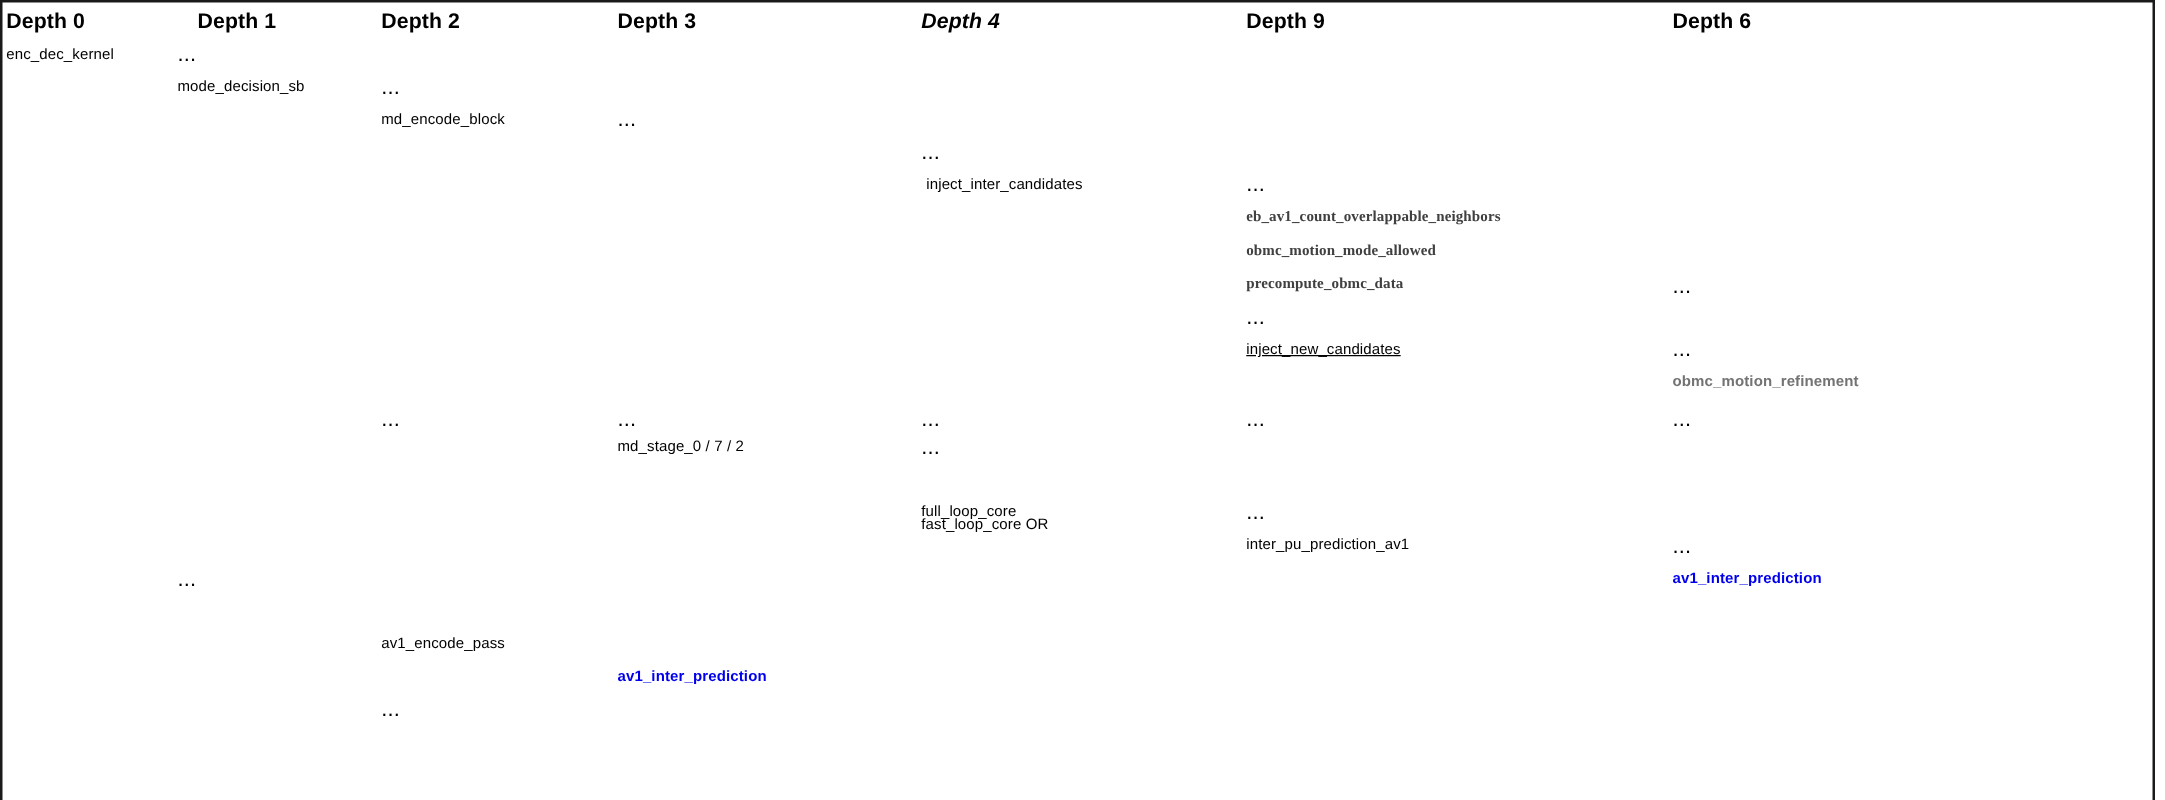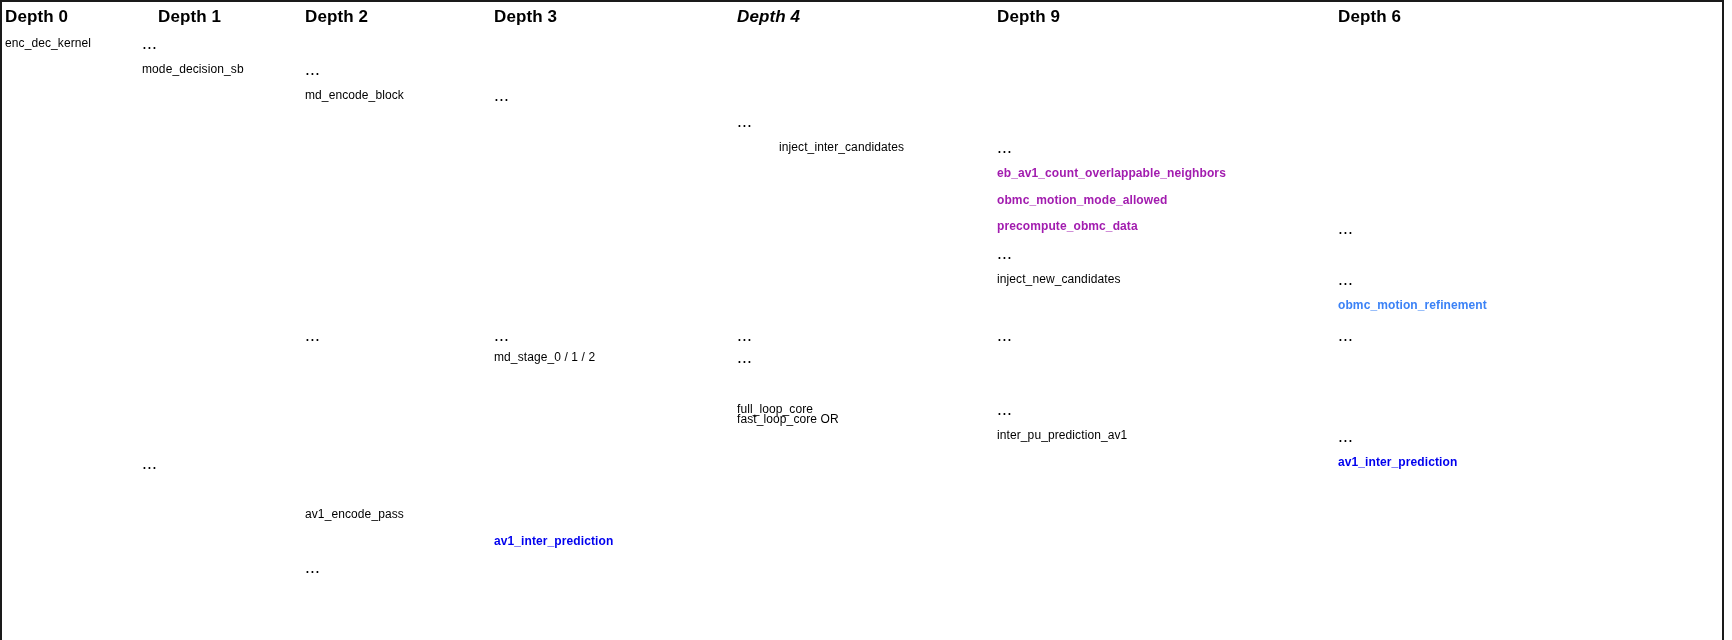"inject_inter_candidates" div.cell { left: 779px -> 741px }
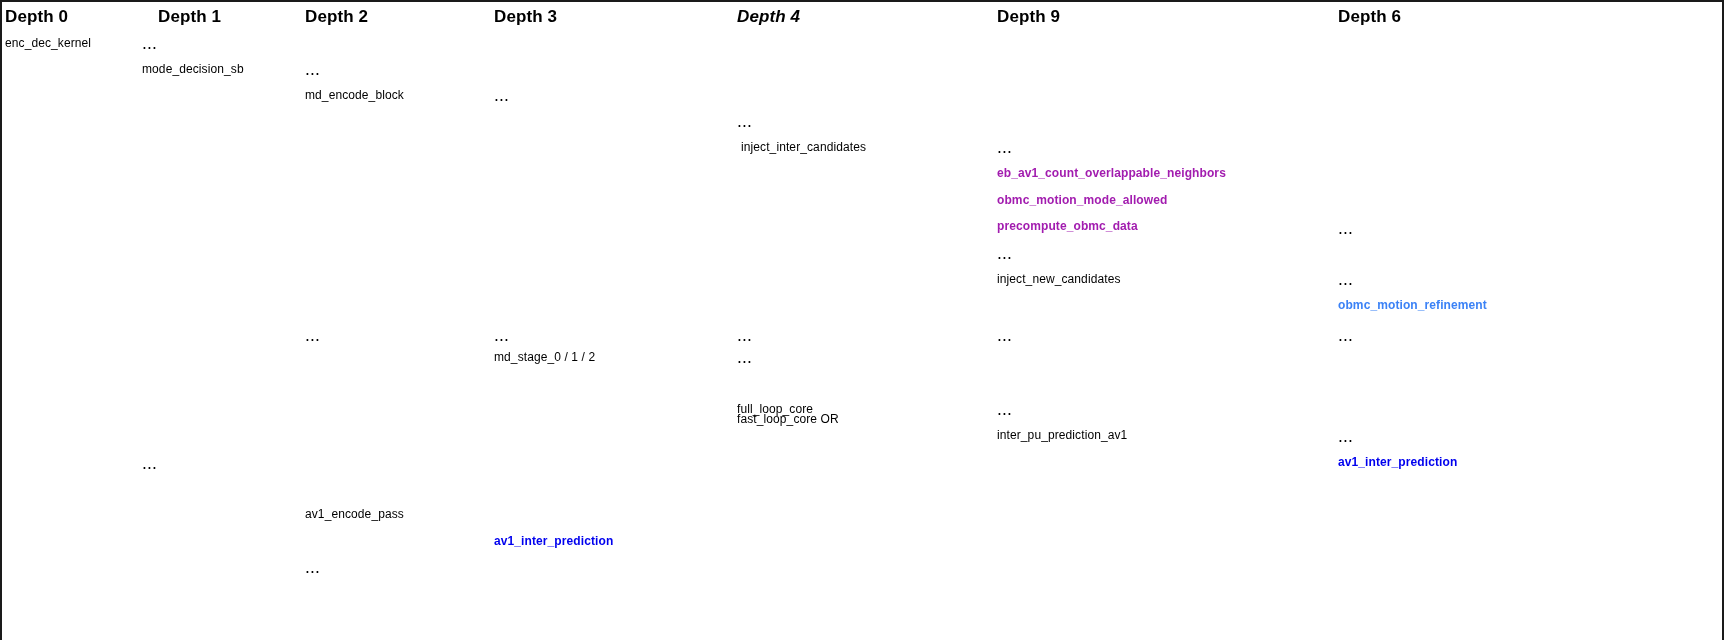"eb_av1_count_overlappable_neighbors" .green { color: #a21caf -> #404040; font-family: none -> Liberation Serif, serif }
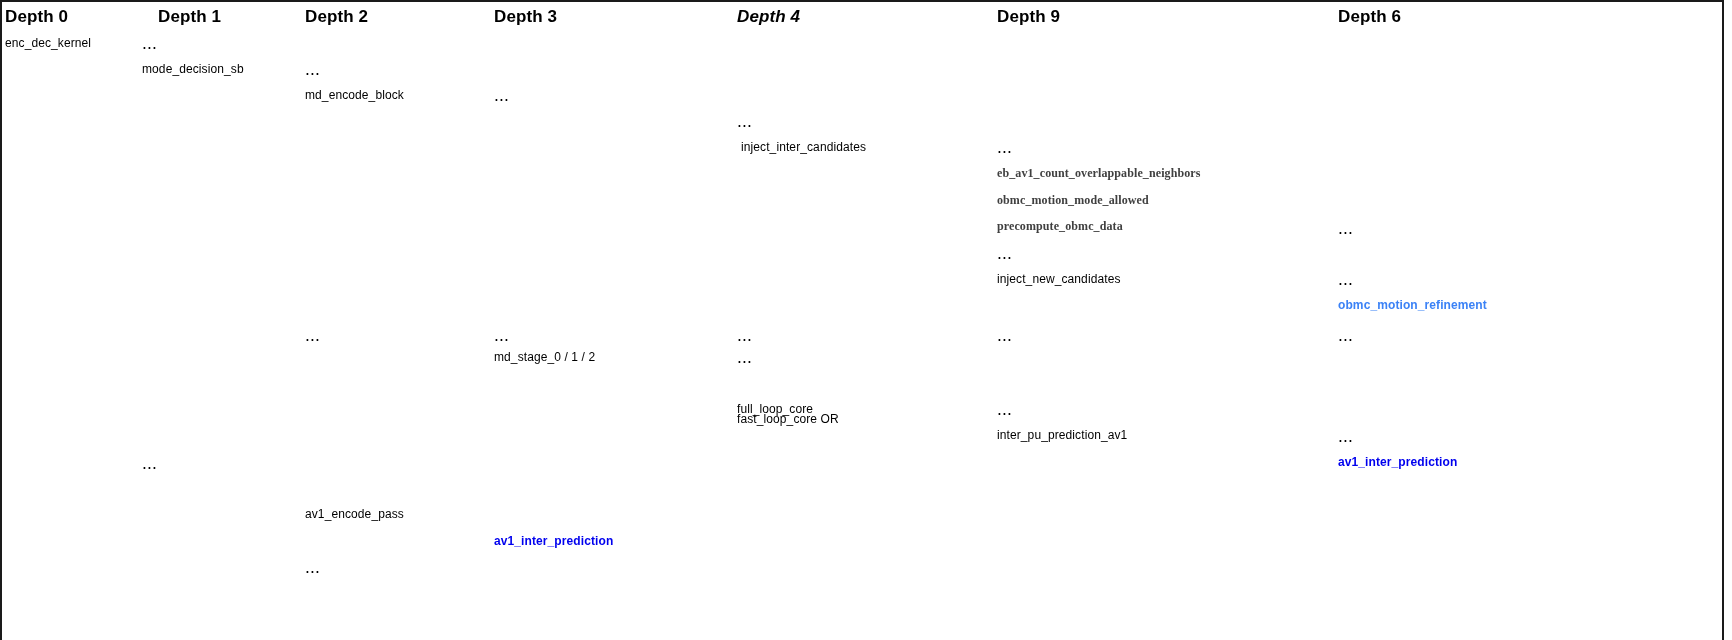"inject_new_candidates" div.cell { text-decoration: none -> underline }
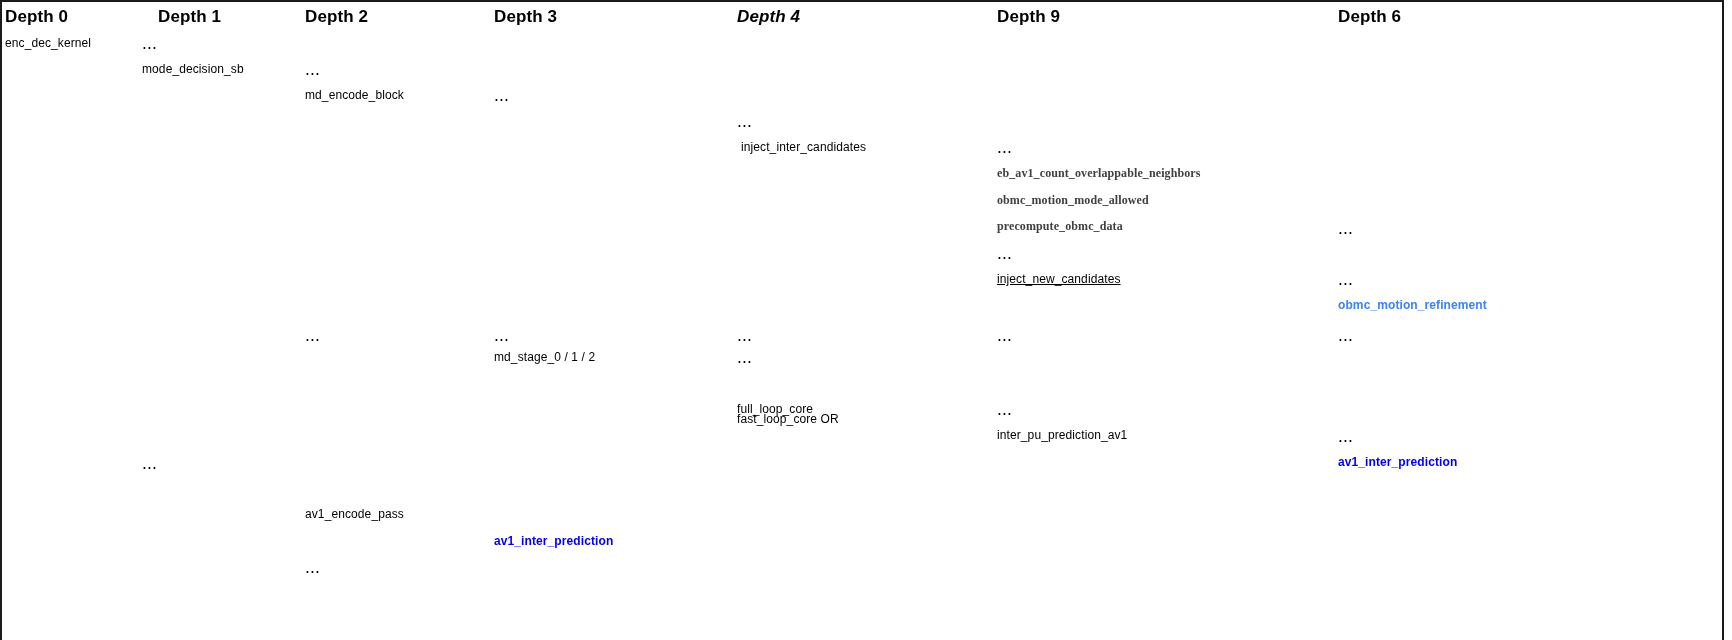"obmc_motion_refinement" .red { color: #3b82f6 -> #737373 }
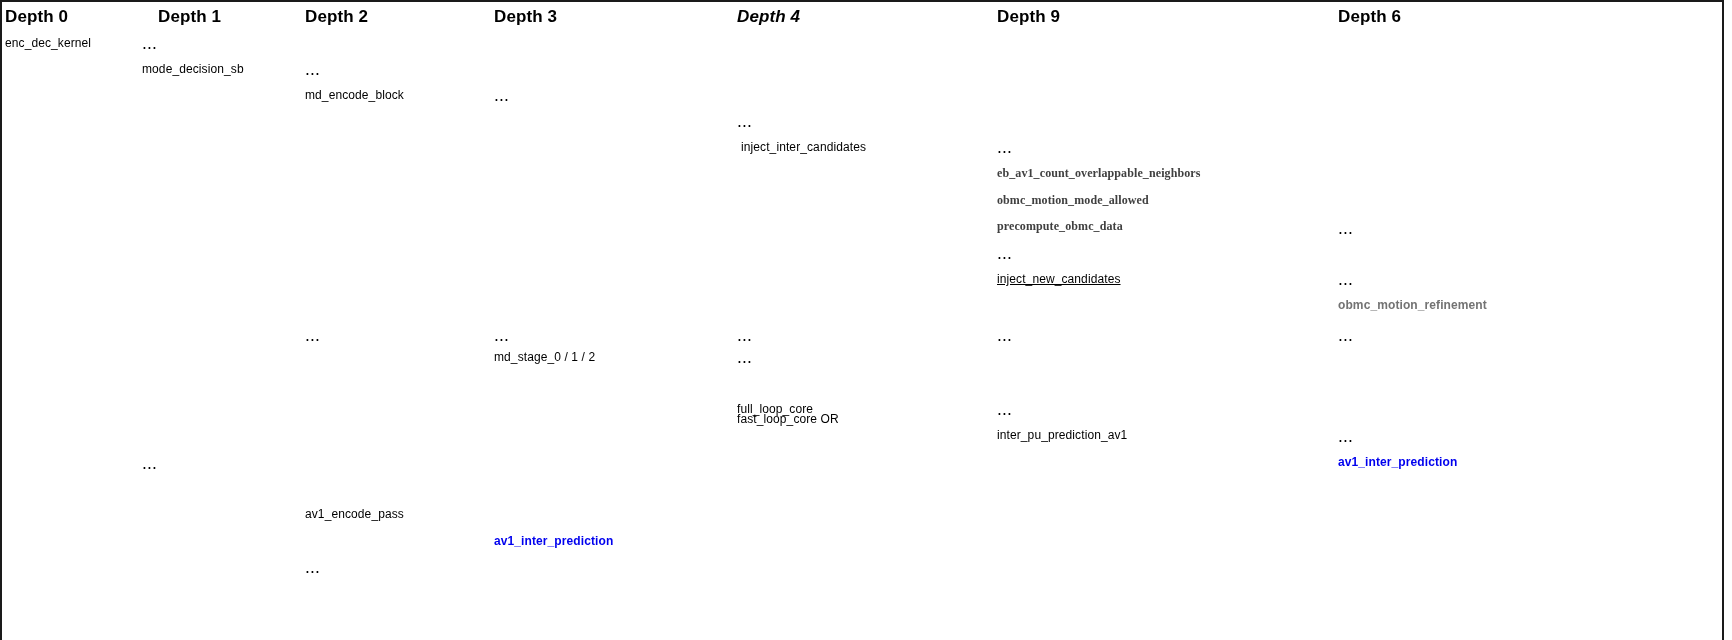"md_stage_0 / 1 / 2" div.cell { text: 1 -> 7 }
